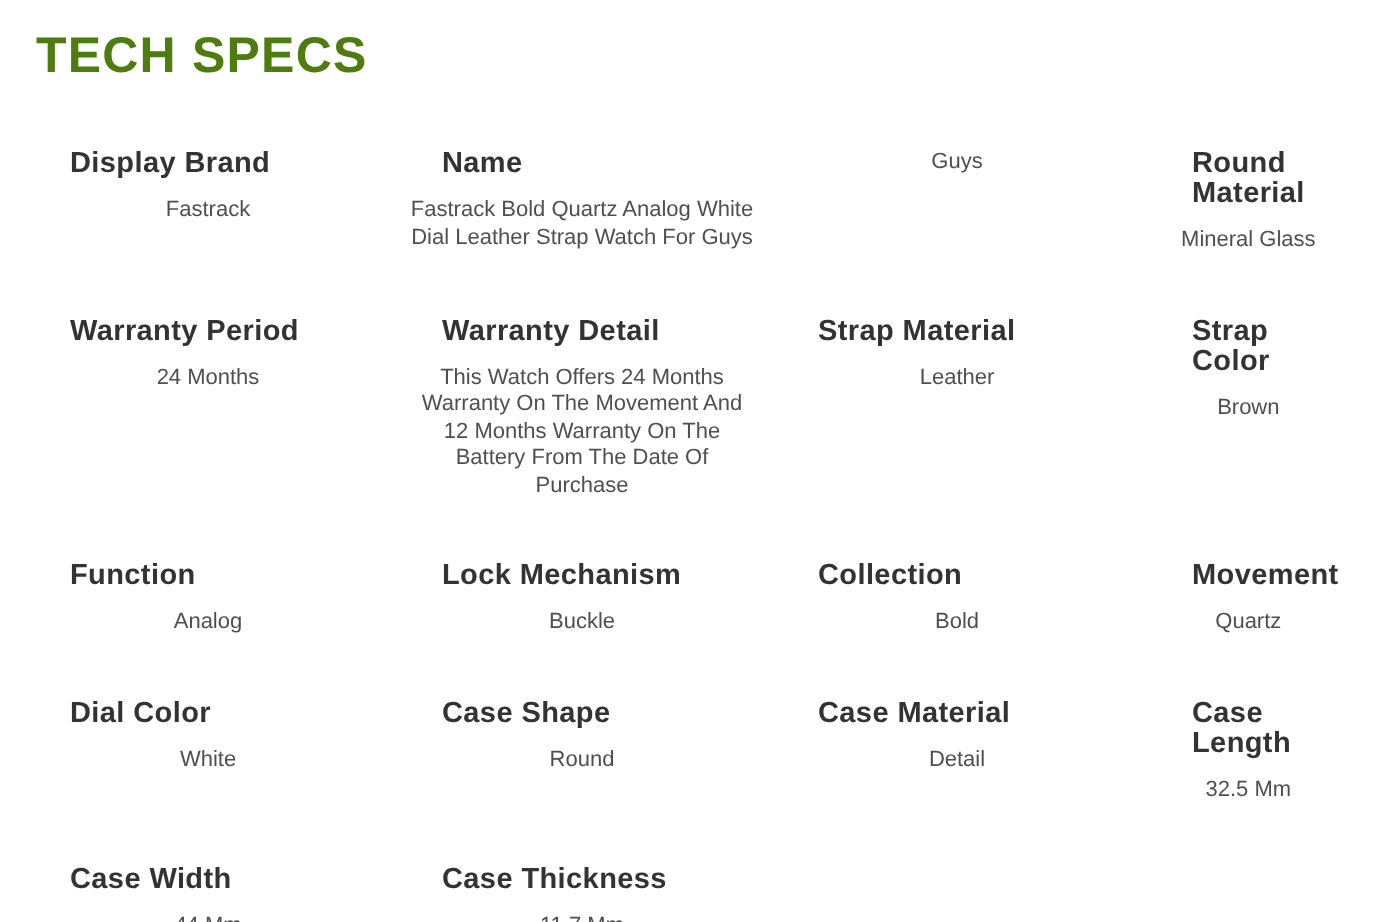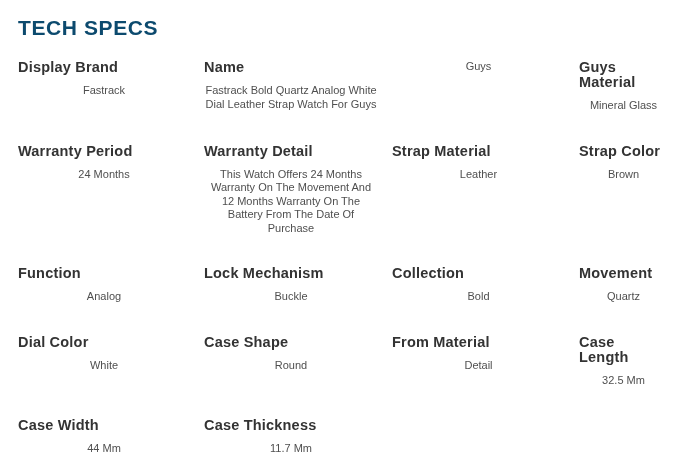"TECH SPECS" .page-title { color: #0c4a6e -> #4d7c0f; font-size: 21px -> 25px; margin-bottom: 21px -> 36px }
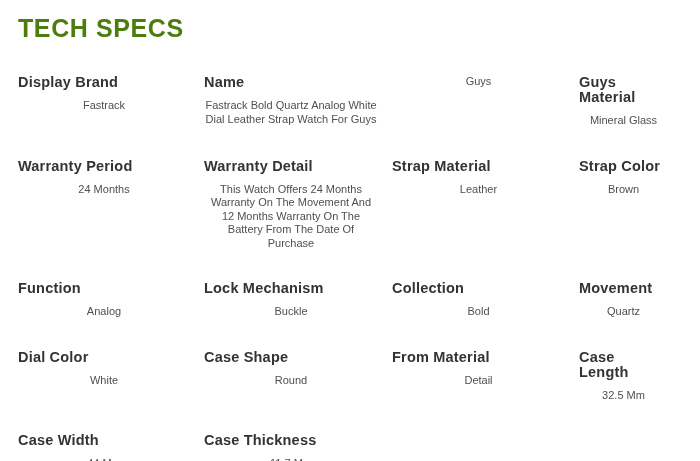"Display Brand" .spec-label { margin-left: none -> 17px }
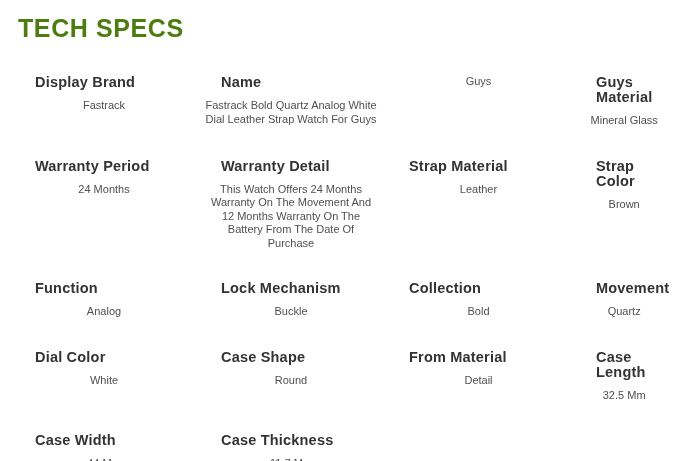"Guys Material" h3.spec-label { text: Guys -> Round }
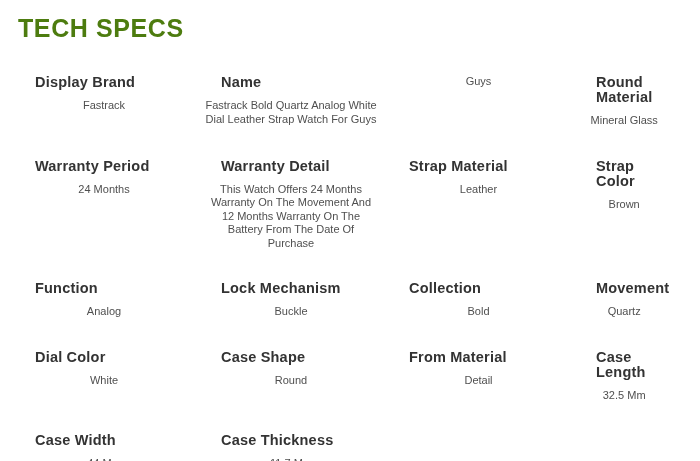"From Material" h3.spec-label { text: From -> Case }
